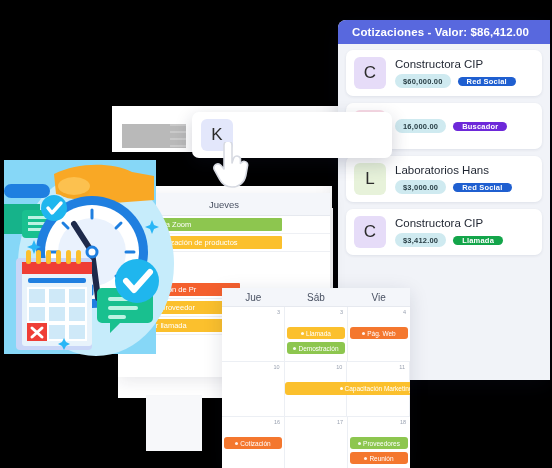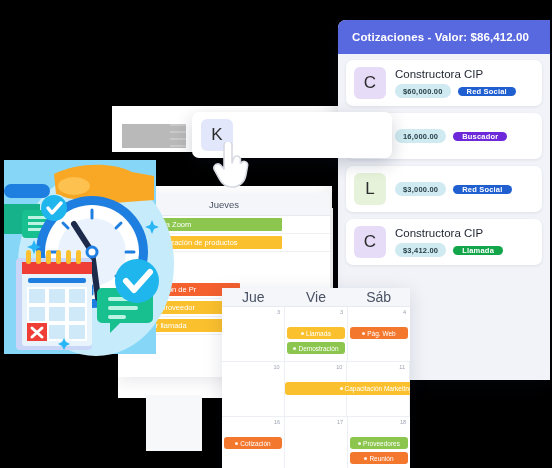"Cotizaciones - Valor: $86,412.00" #quotes-header { height: 34px -> 24px }
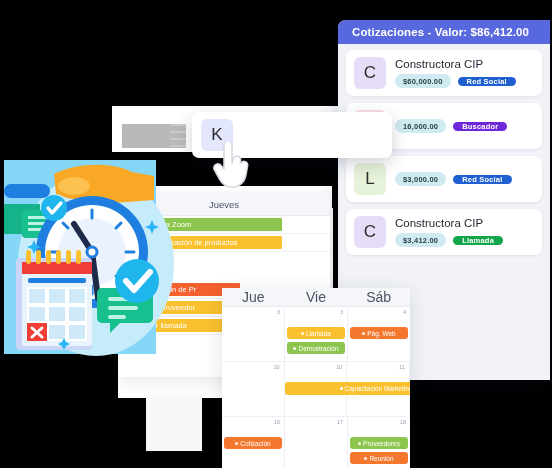"Laboratorios Hans" div.q-name { html: none -> <div>Laboratorios Hans</div> }
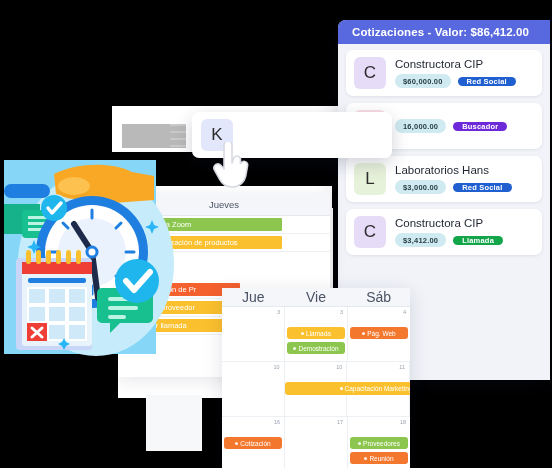"Jue" #cal-head div { font-size: 14px -> 10px }
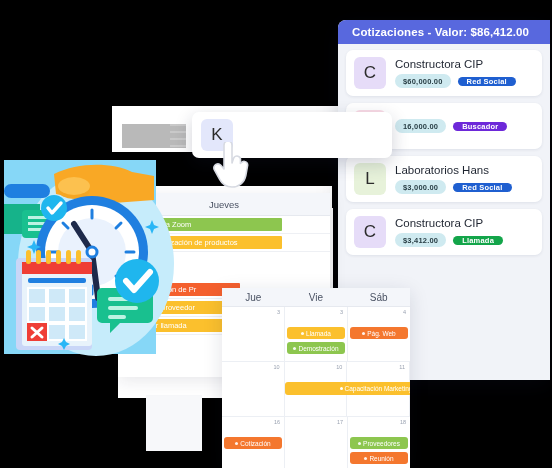"Vie" div { order: before "Sáb" -> after "Sáb" }
